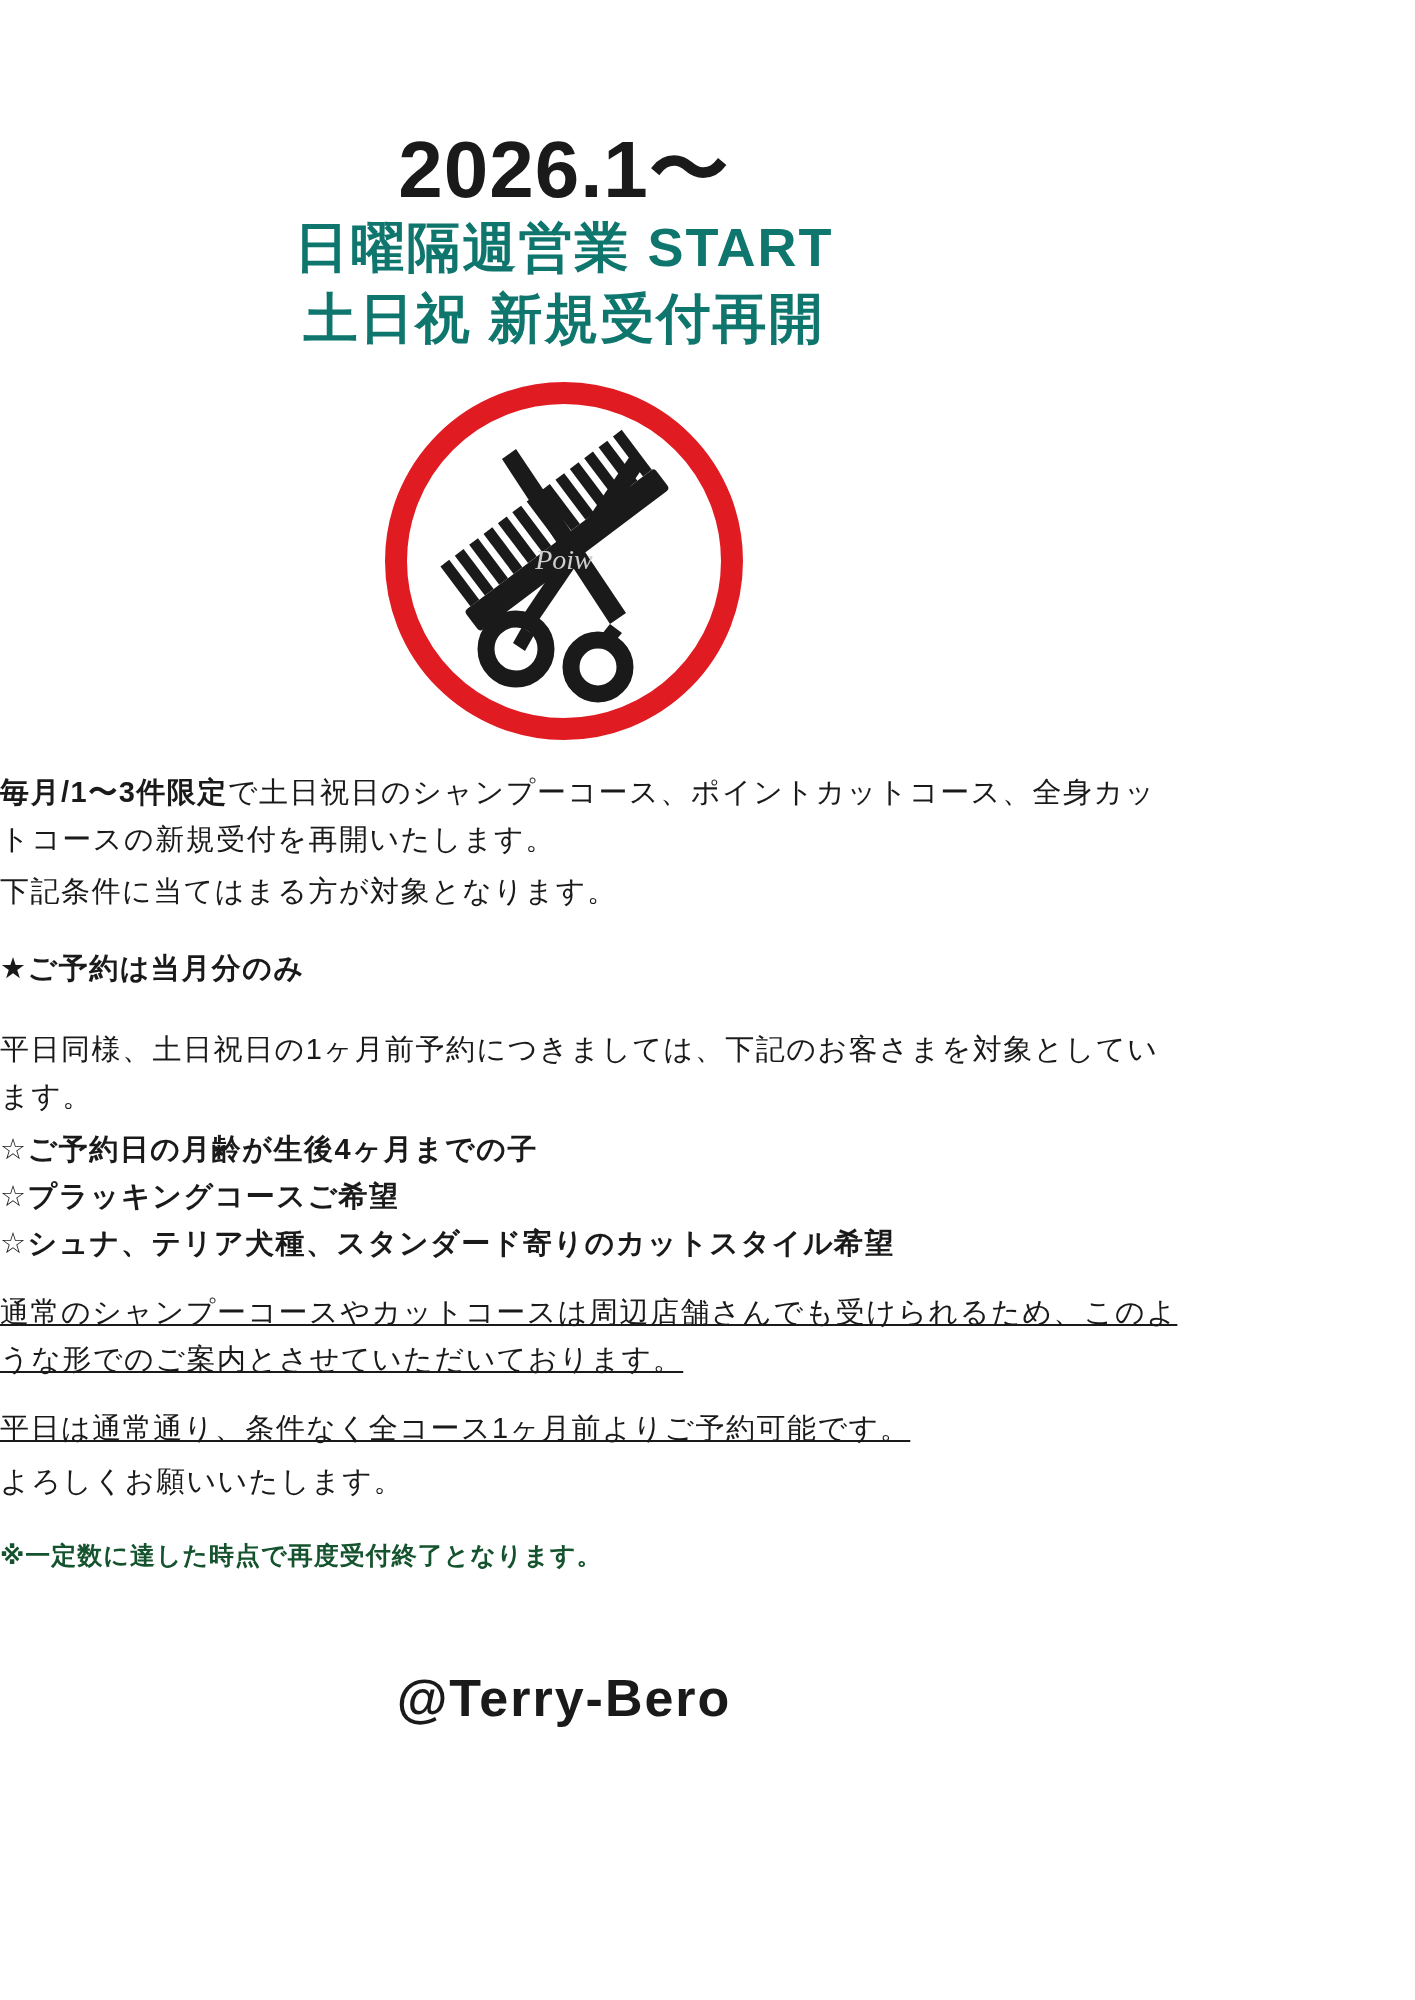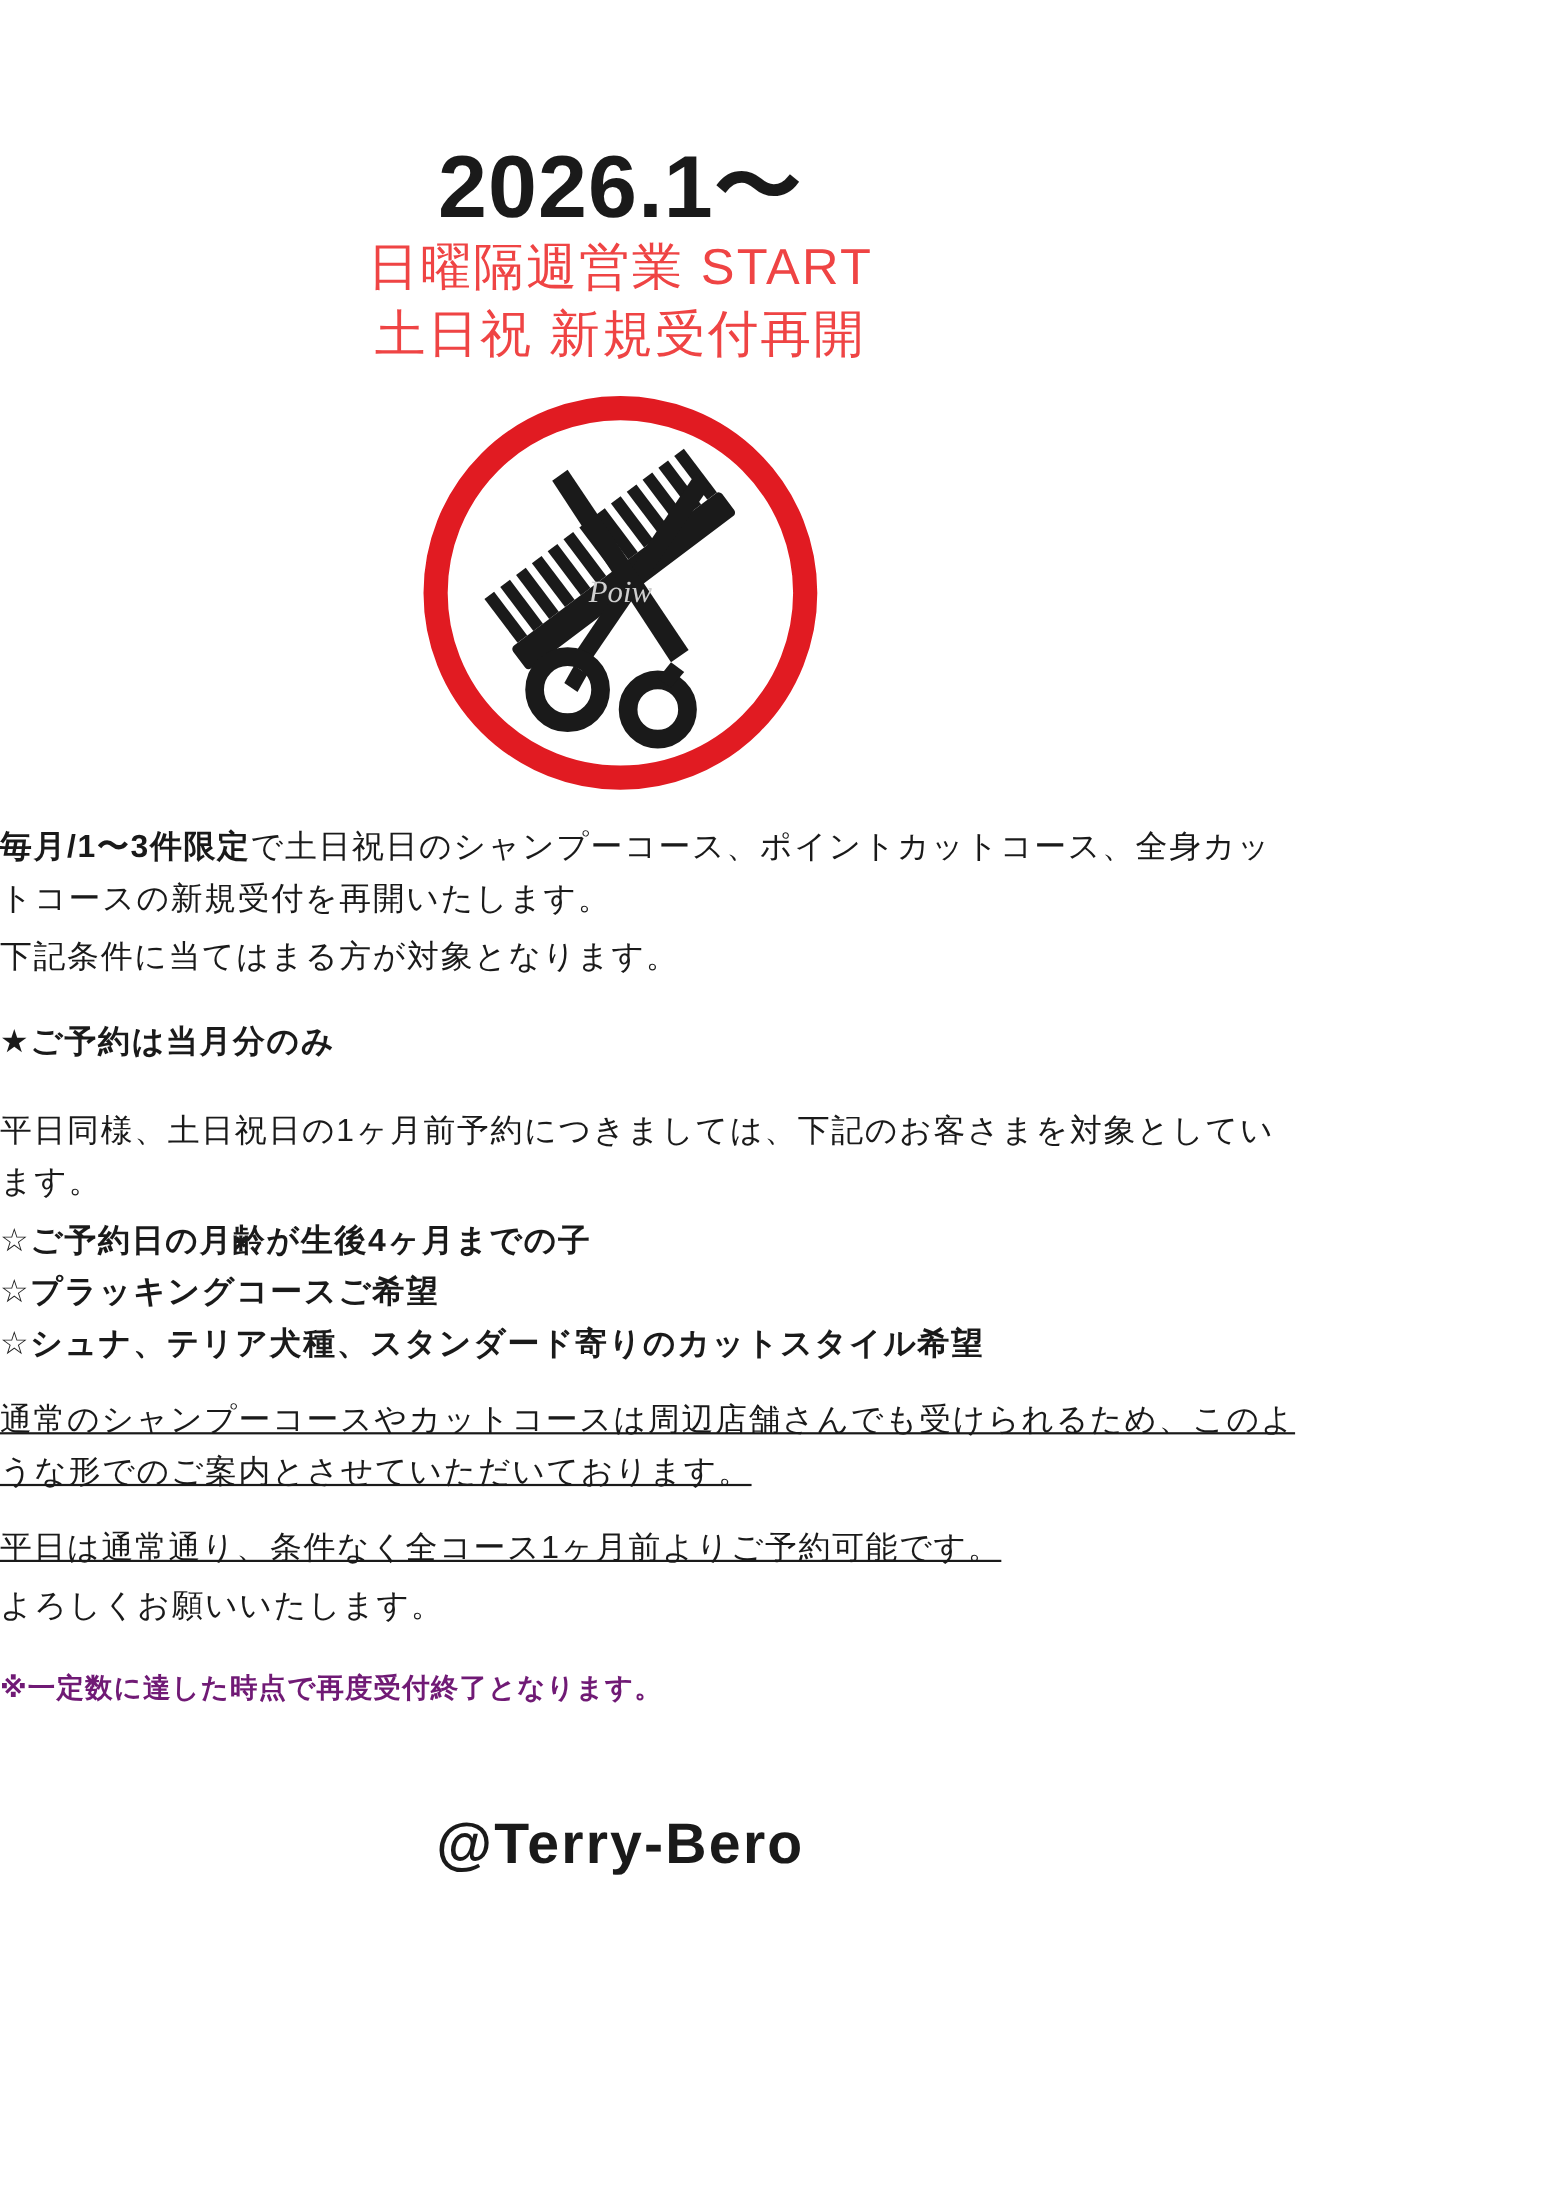"日曜隔週営業 START" .headline-red { color: #ef4444 -> #0f766e; font-size: 46px -> 54px; font-weight: 400 -> 700 }
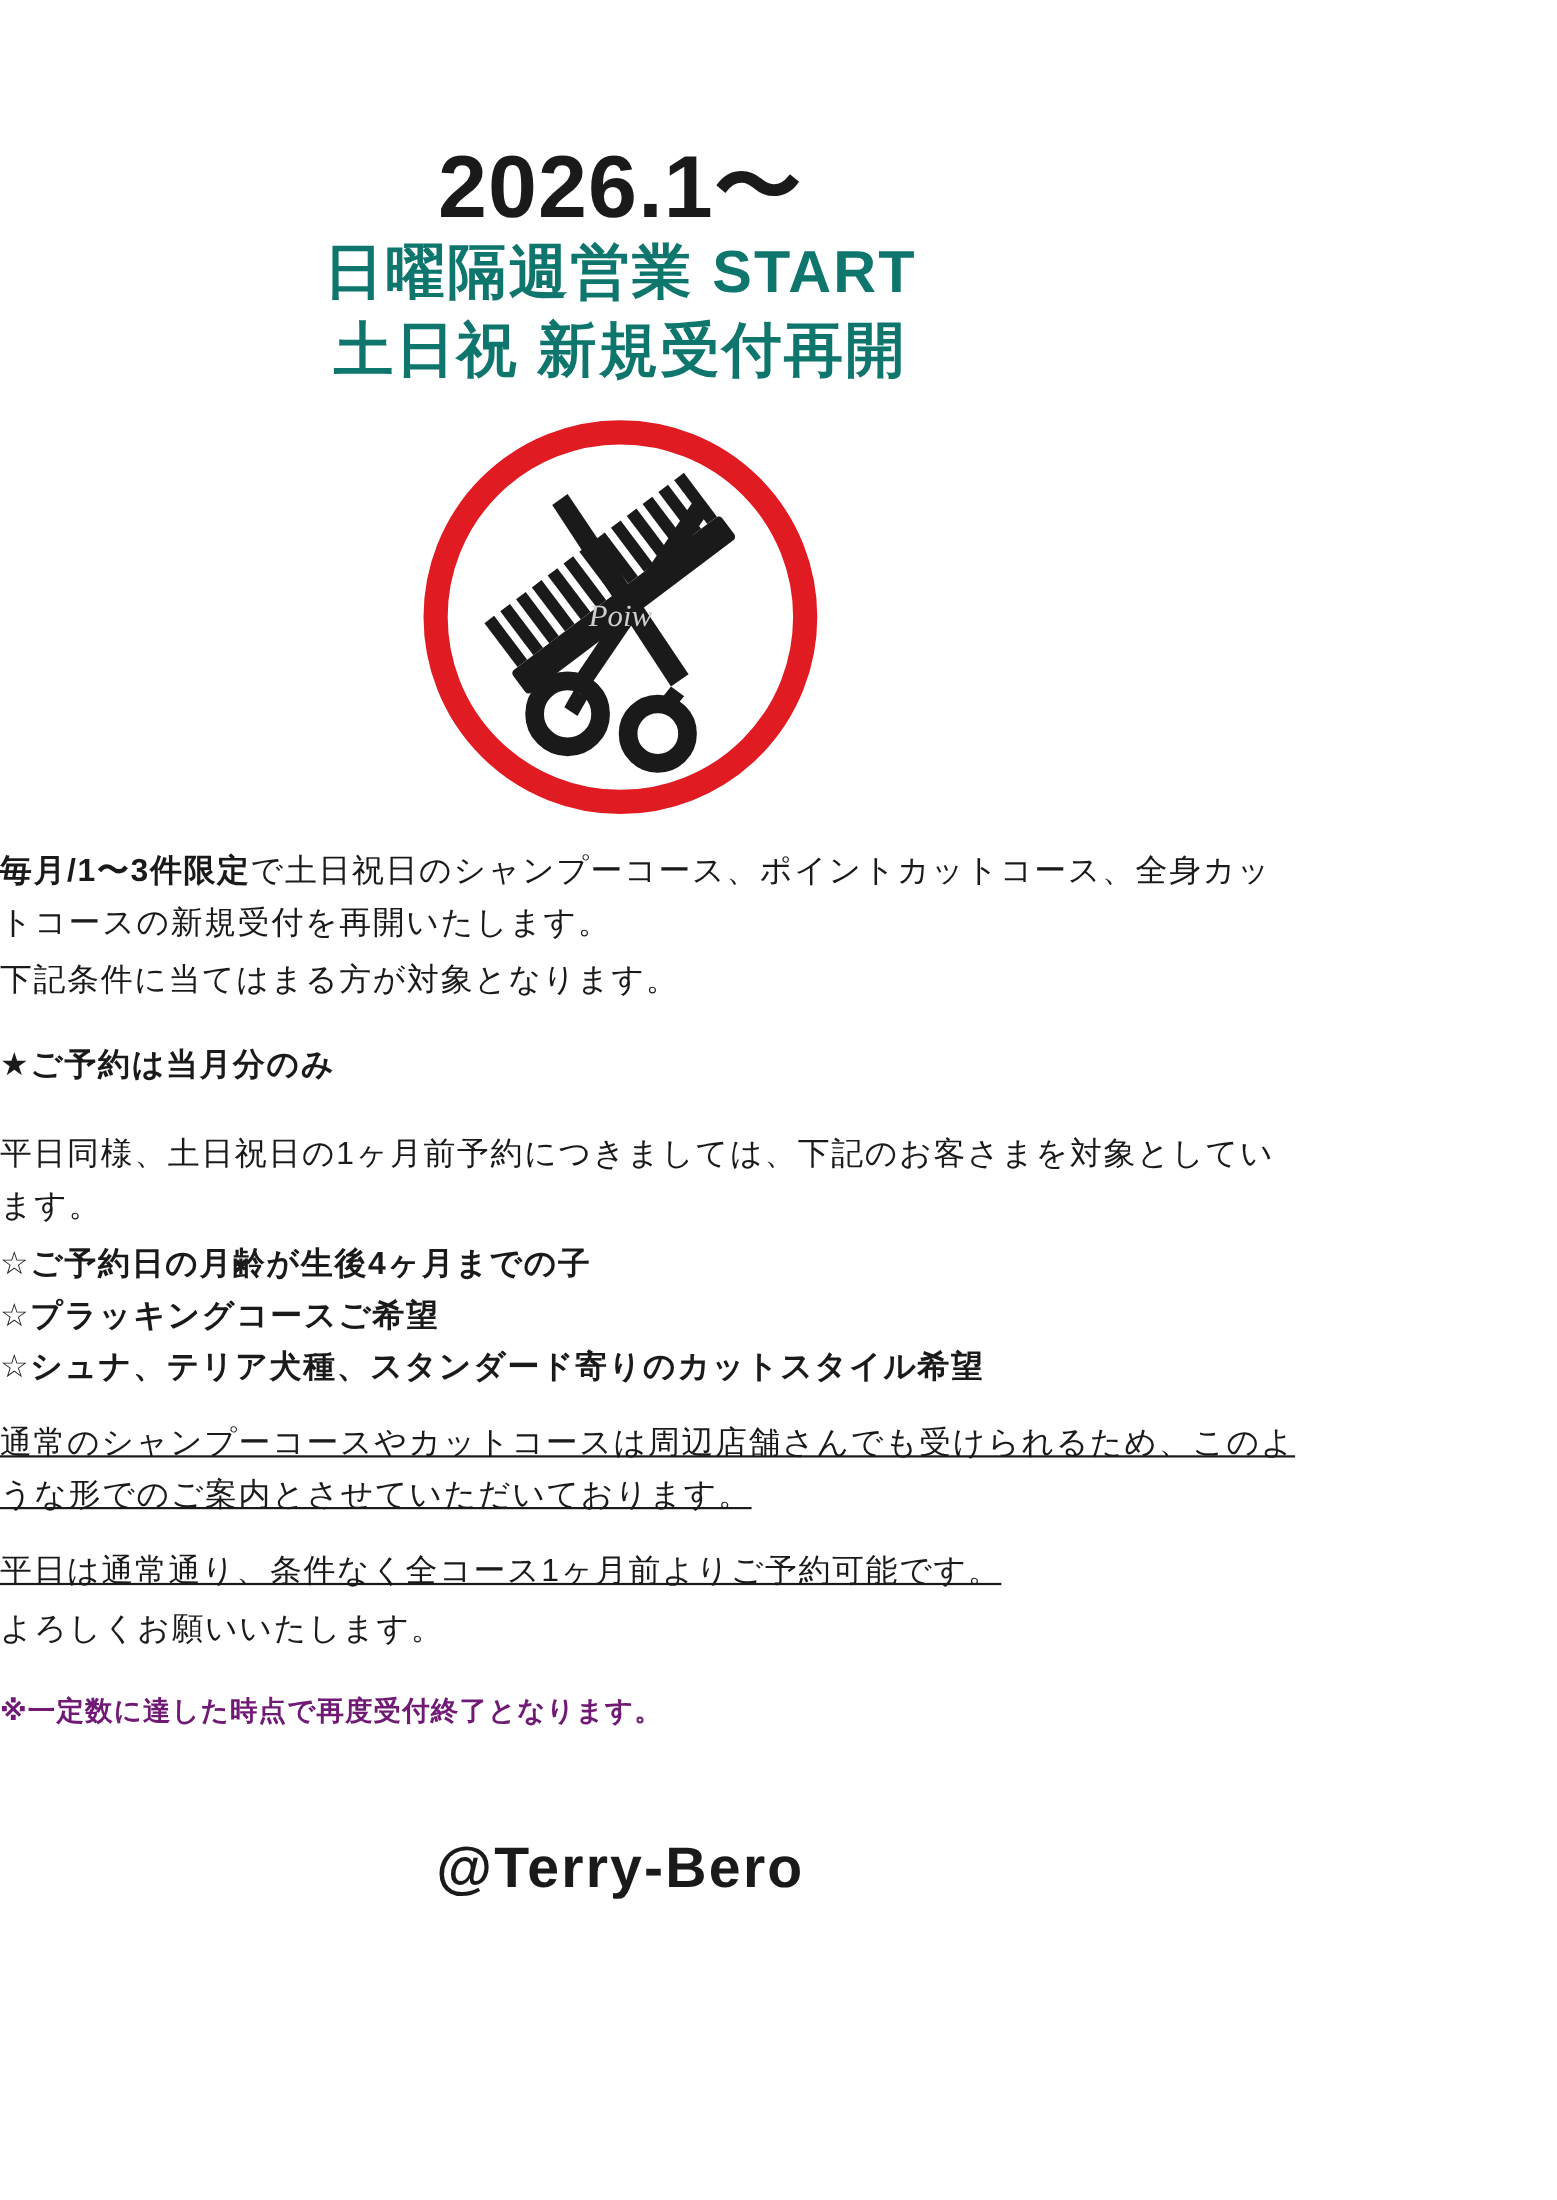"※一定数に達した時点で再度受付終了となります。" .note { color: #701a75 -> #14532d }
